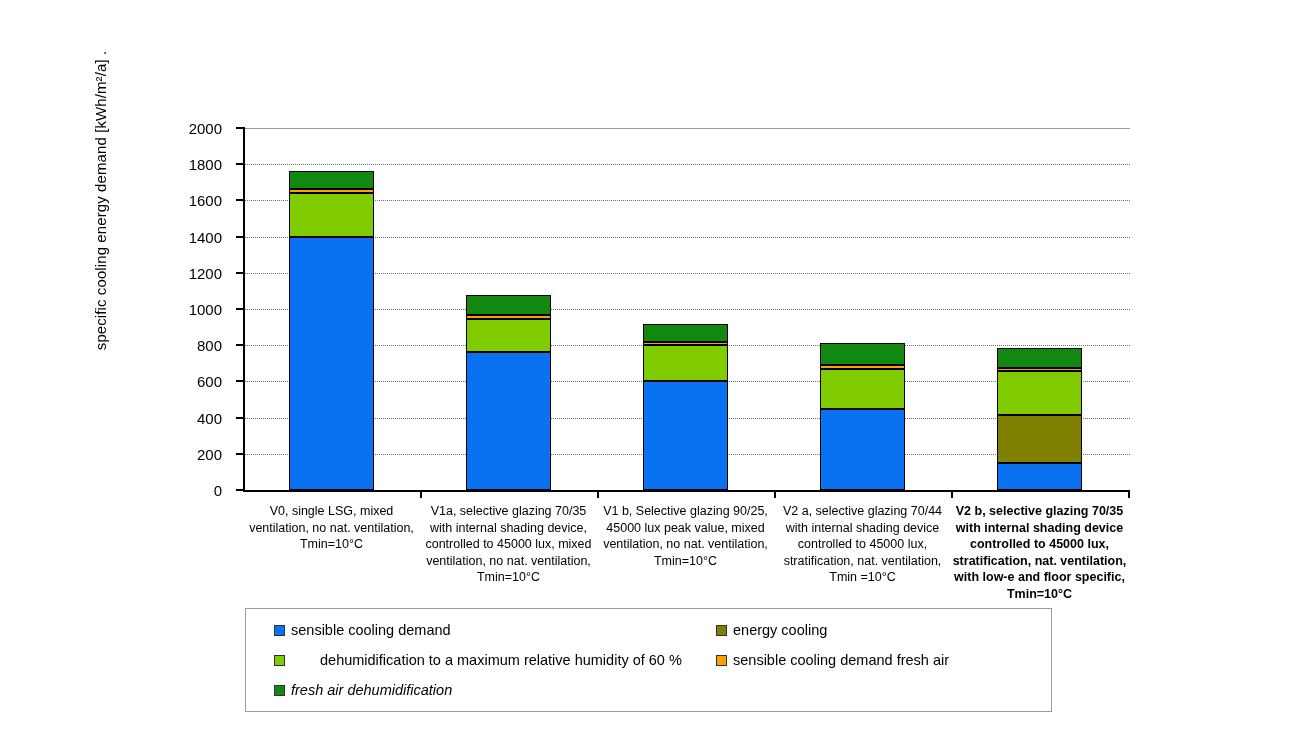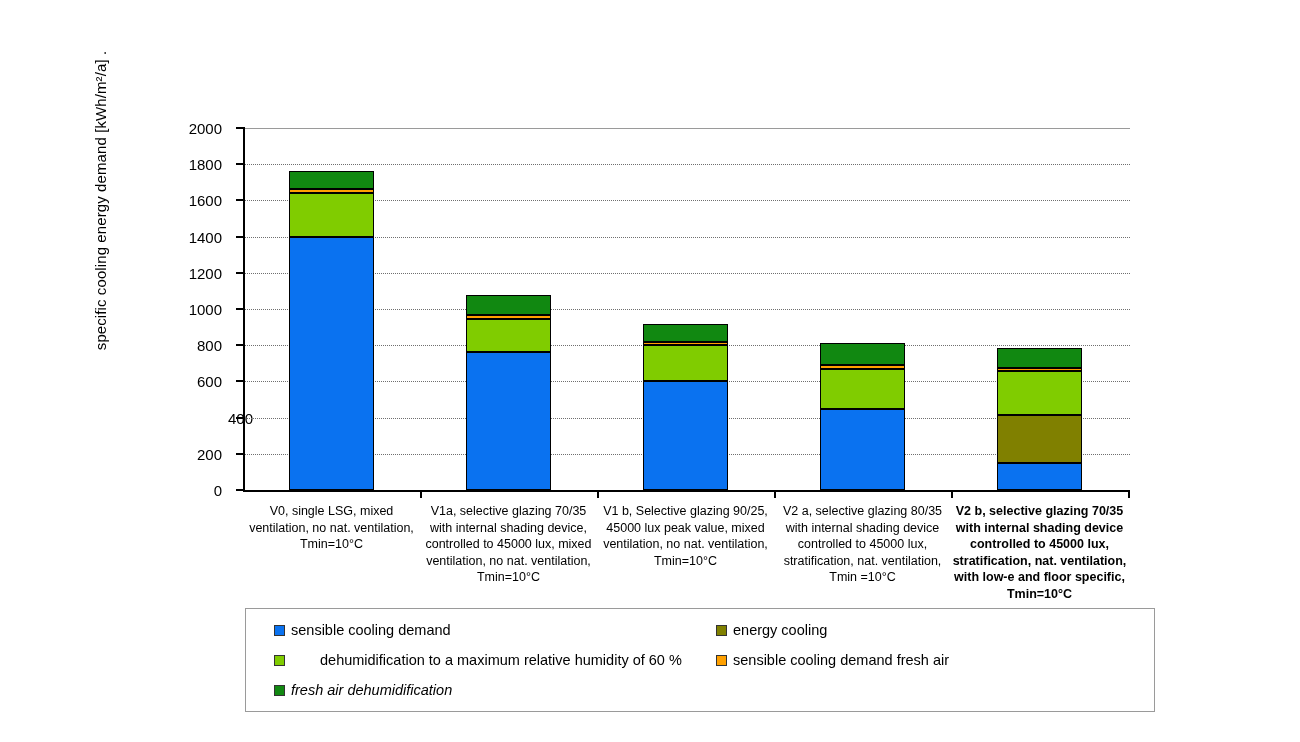"400" div.ytick { margin-left: 31px -> none }
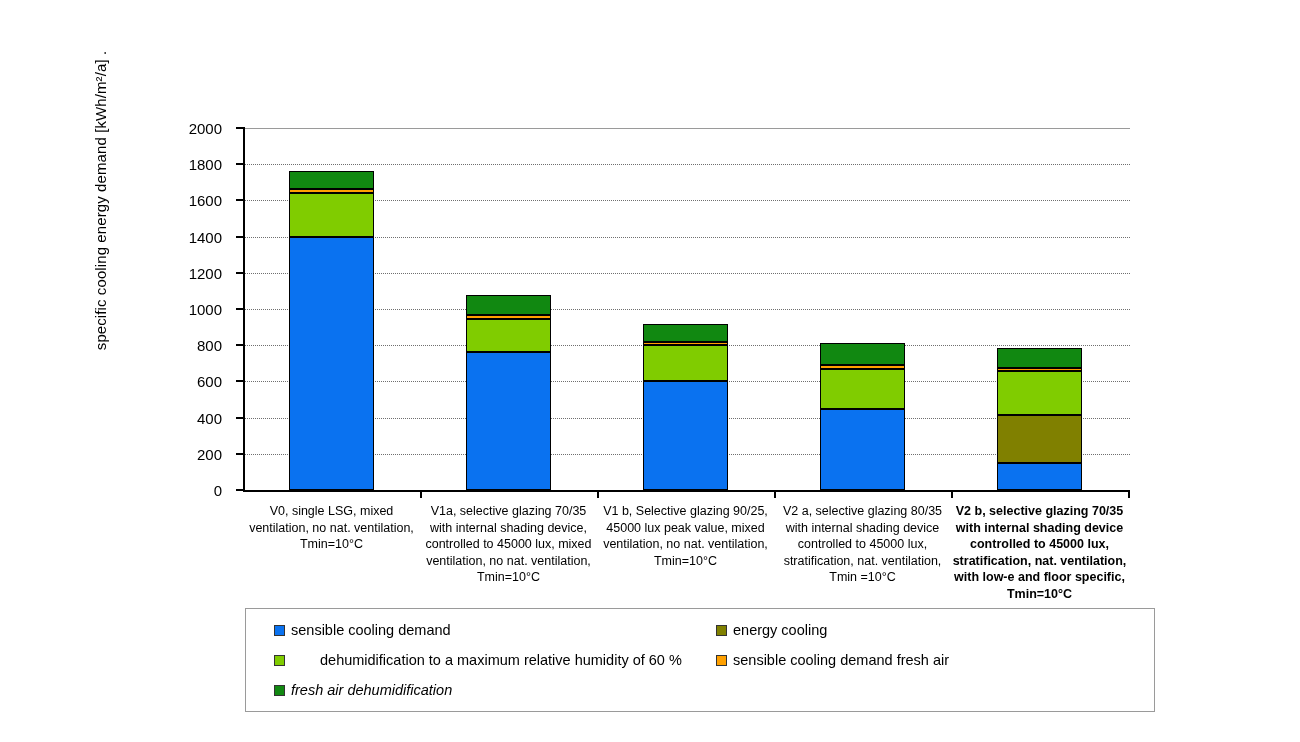"V2 a, selective glazing 80/35" div { text: 80/35 -> 70/44 }
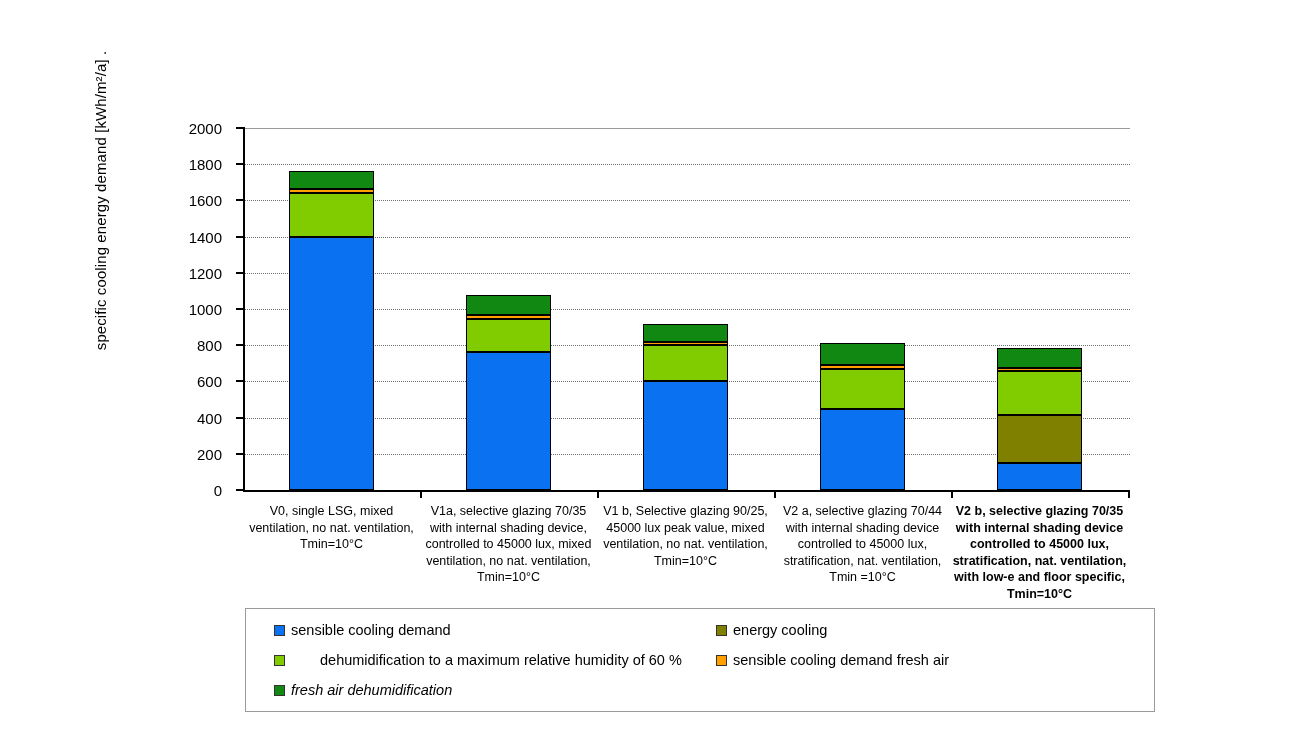"sensible cooling demand" #legend { width: 910px -> 807px }
